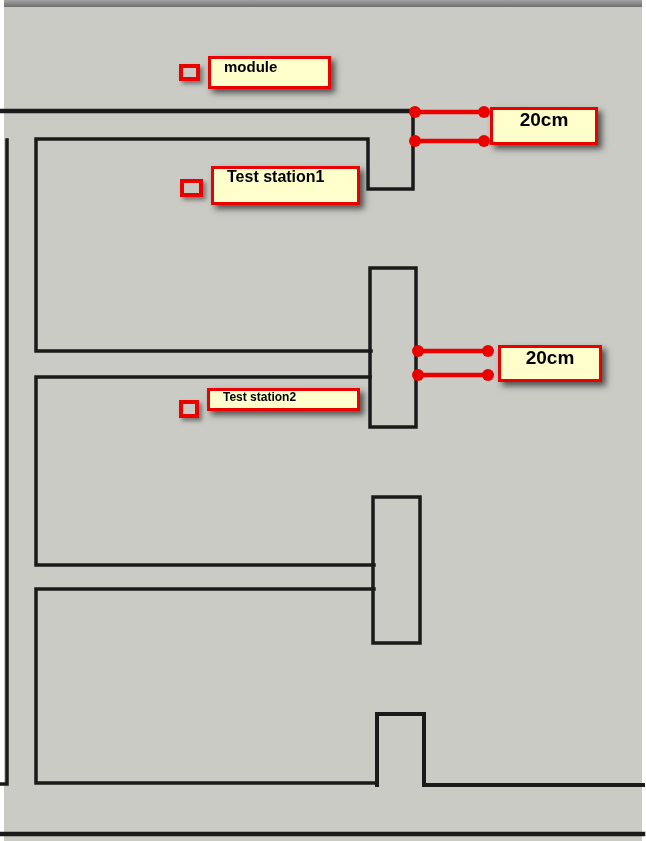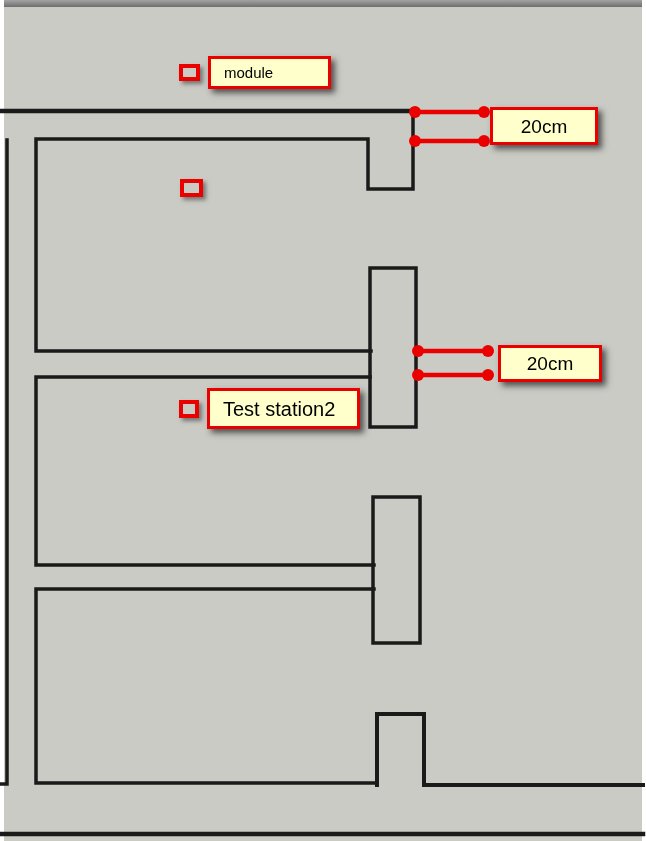"module" .label-box { align-items: center -> flex-start; font-weight: normal -> bold }
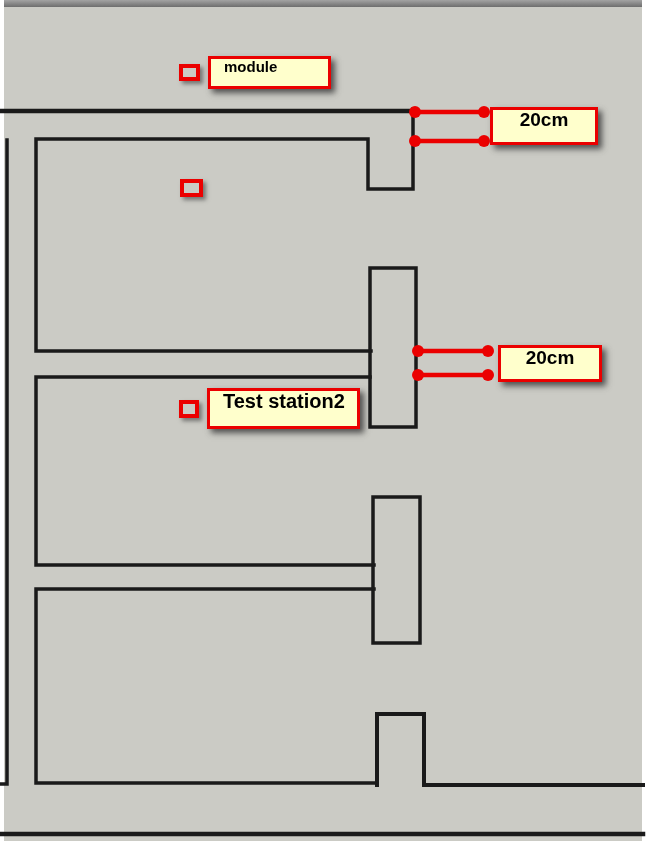"Test station1" div.label-box { html: none -> <div> <span>Test station1</span> </div> }
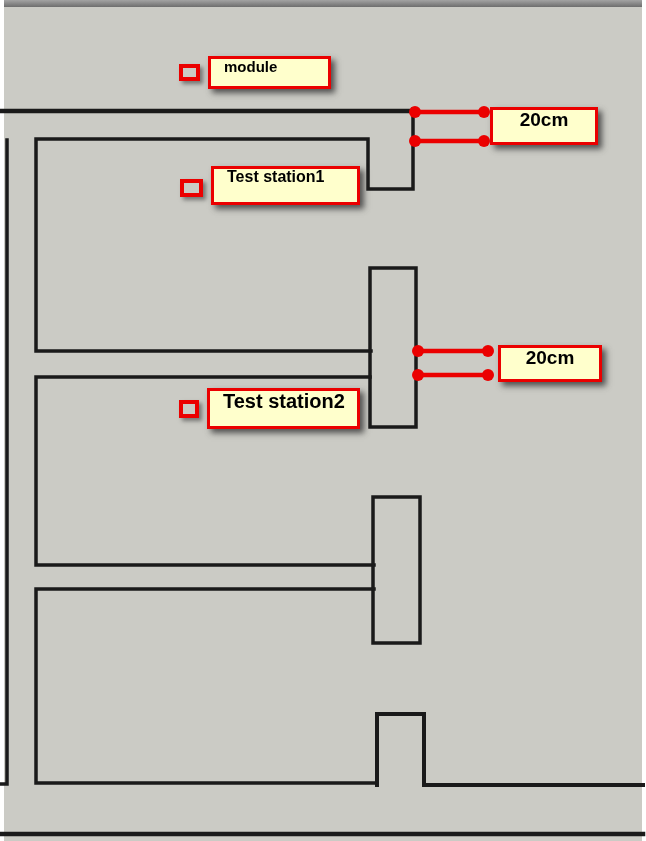"Test station2" div.label-box { font-size: 20px -> 12px; height: 41px -> 23px }
